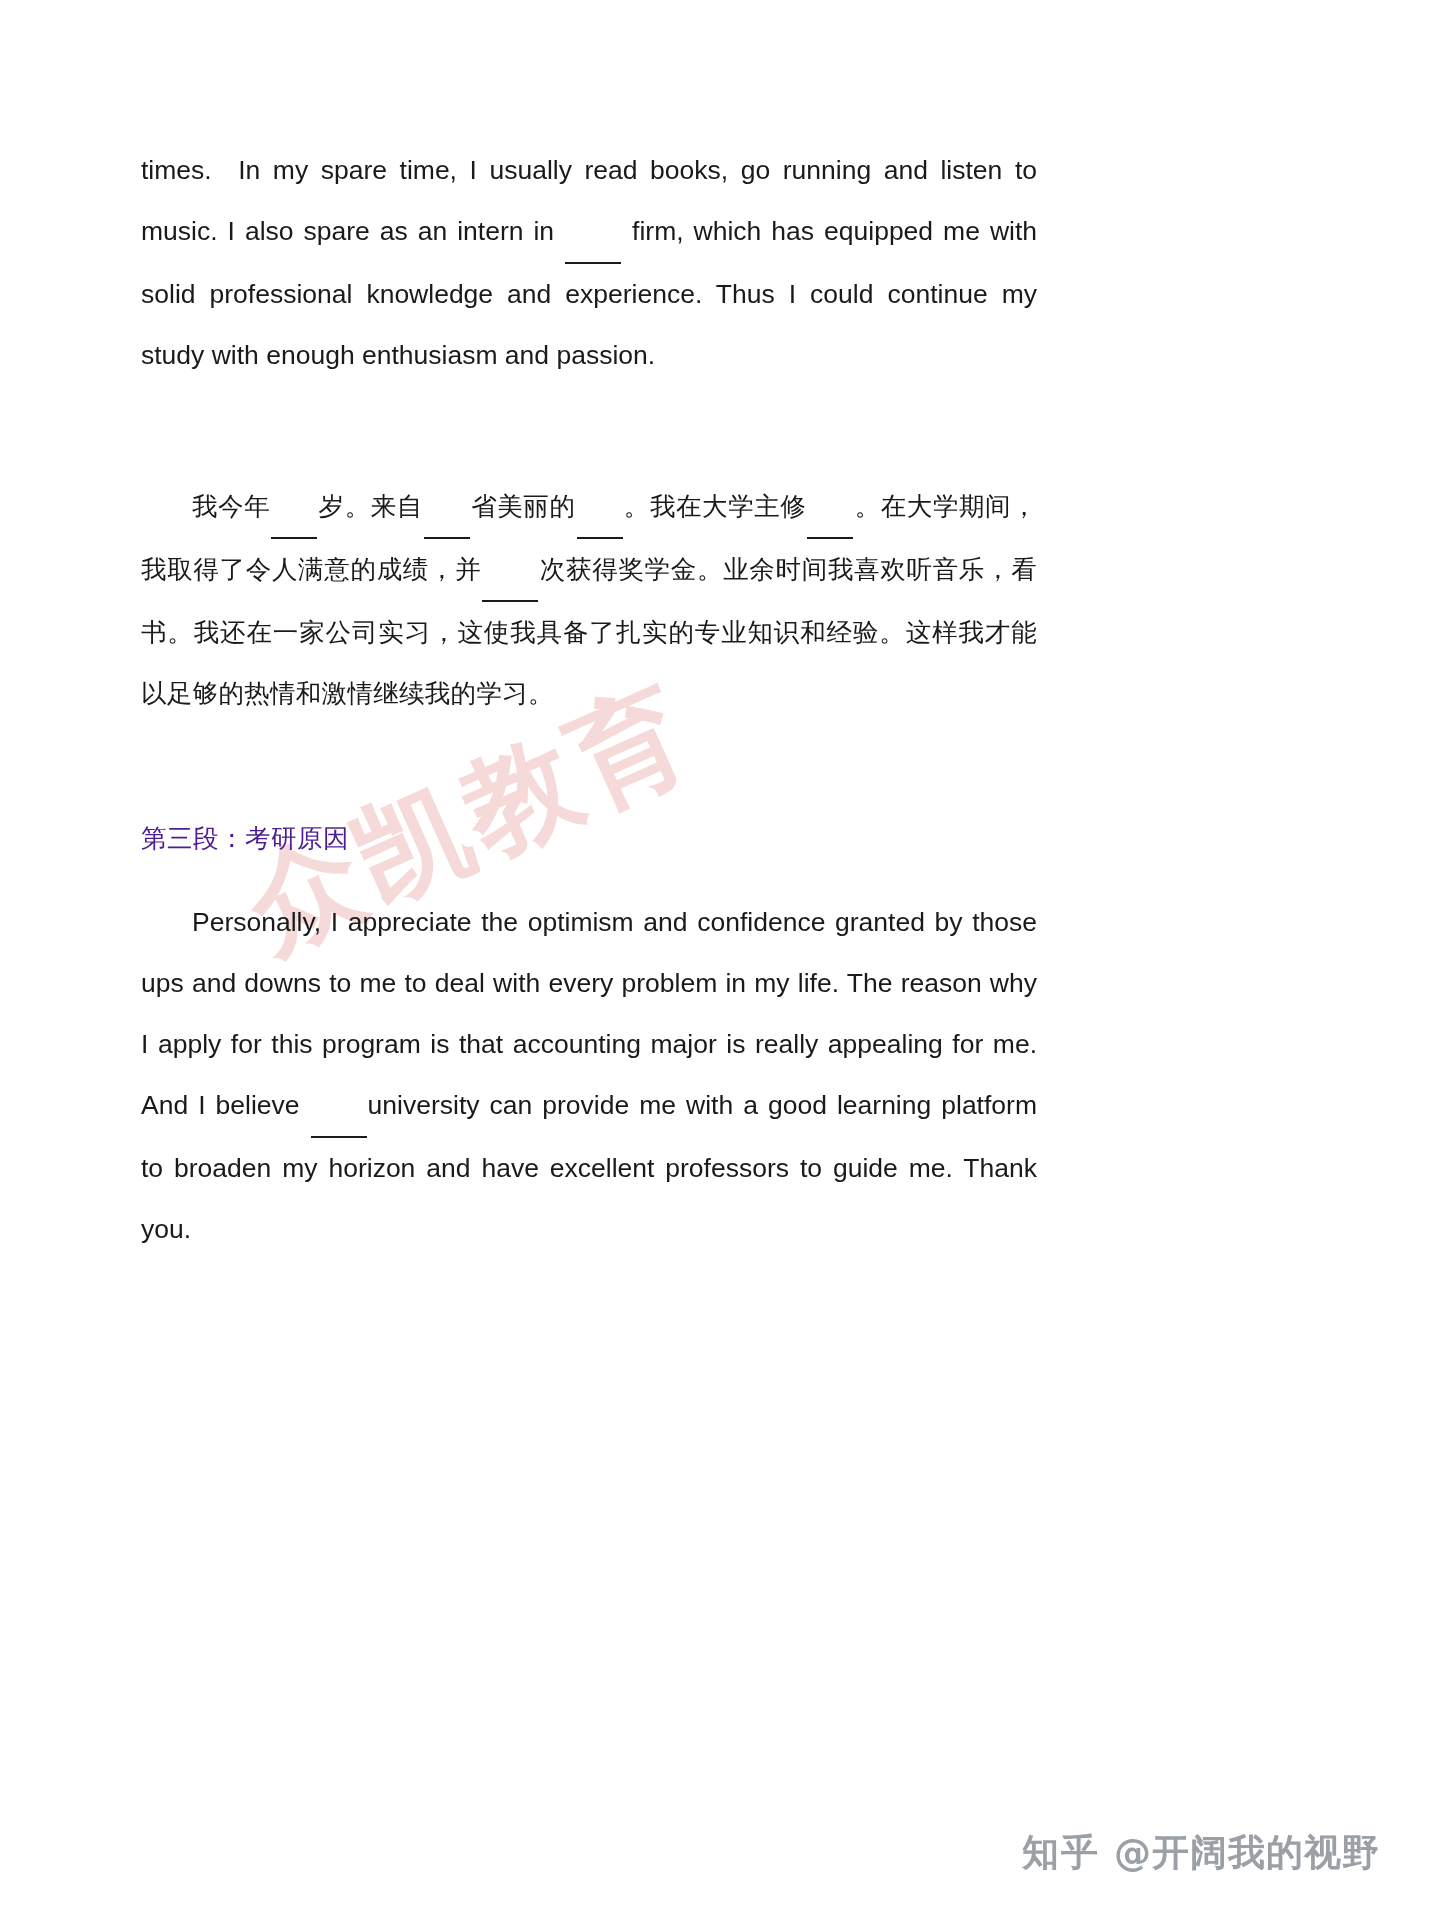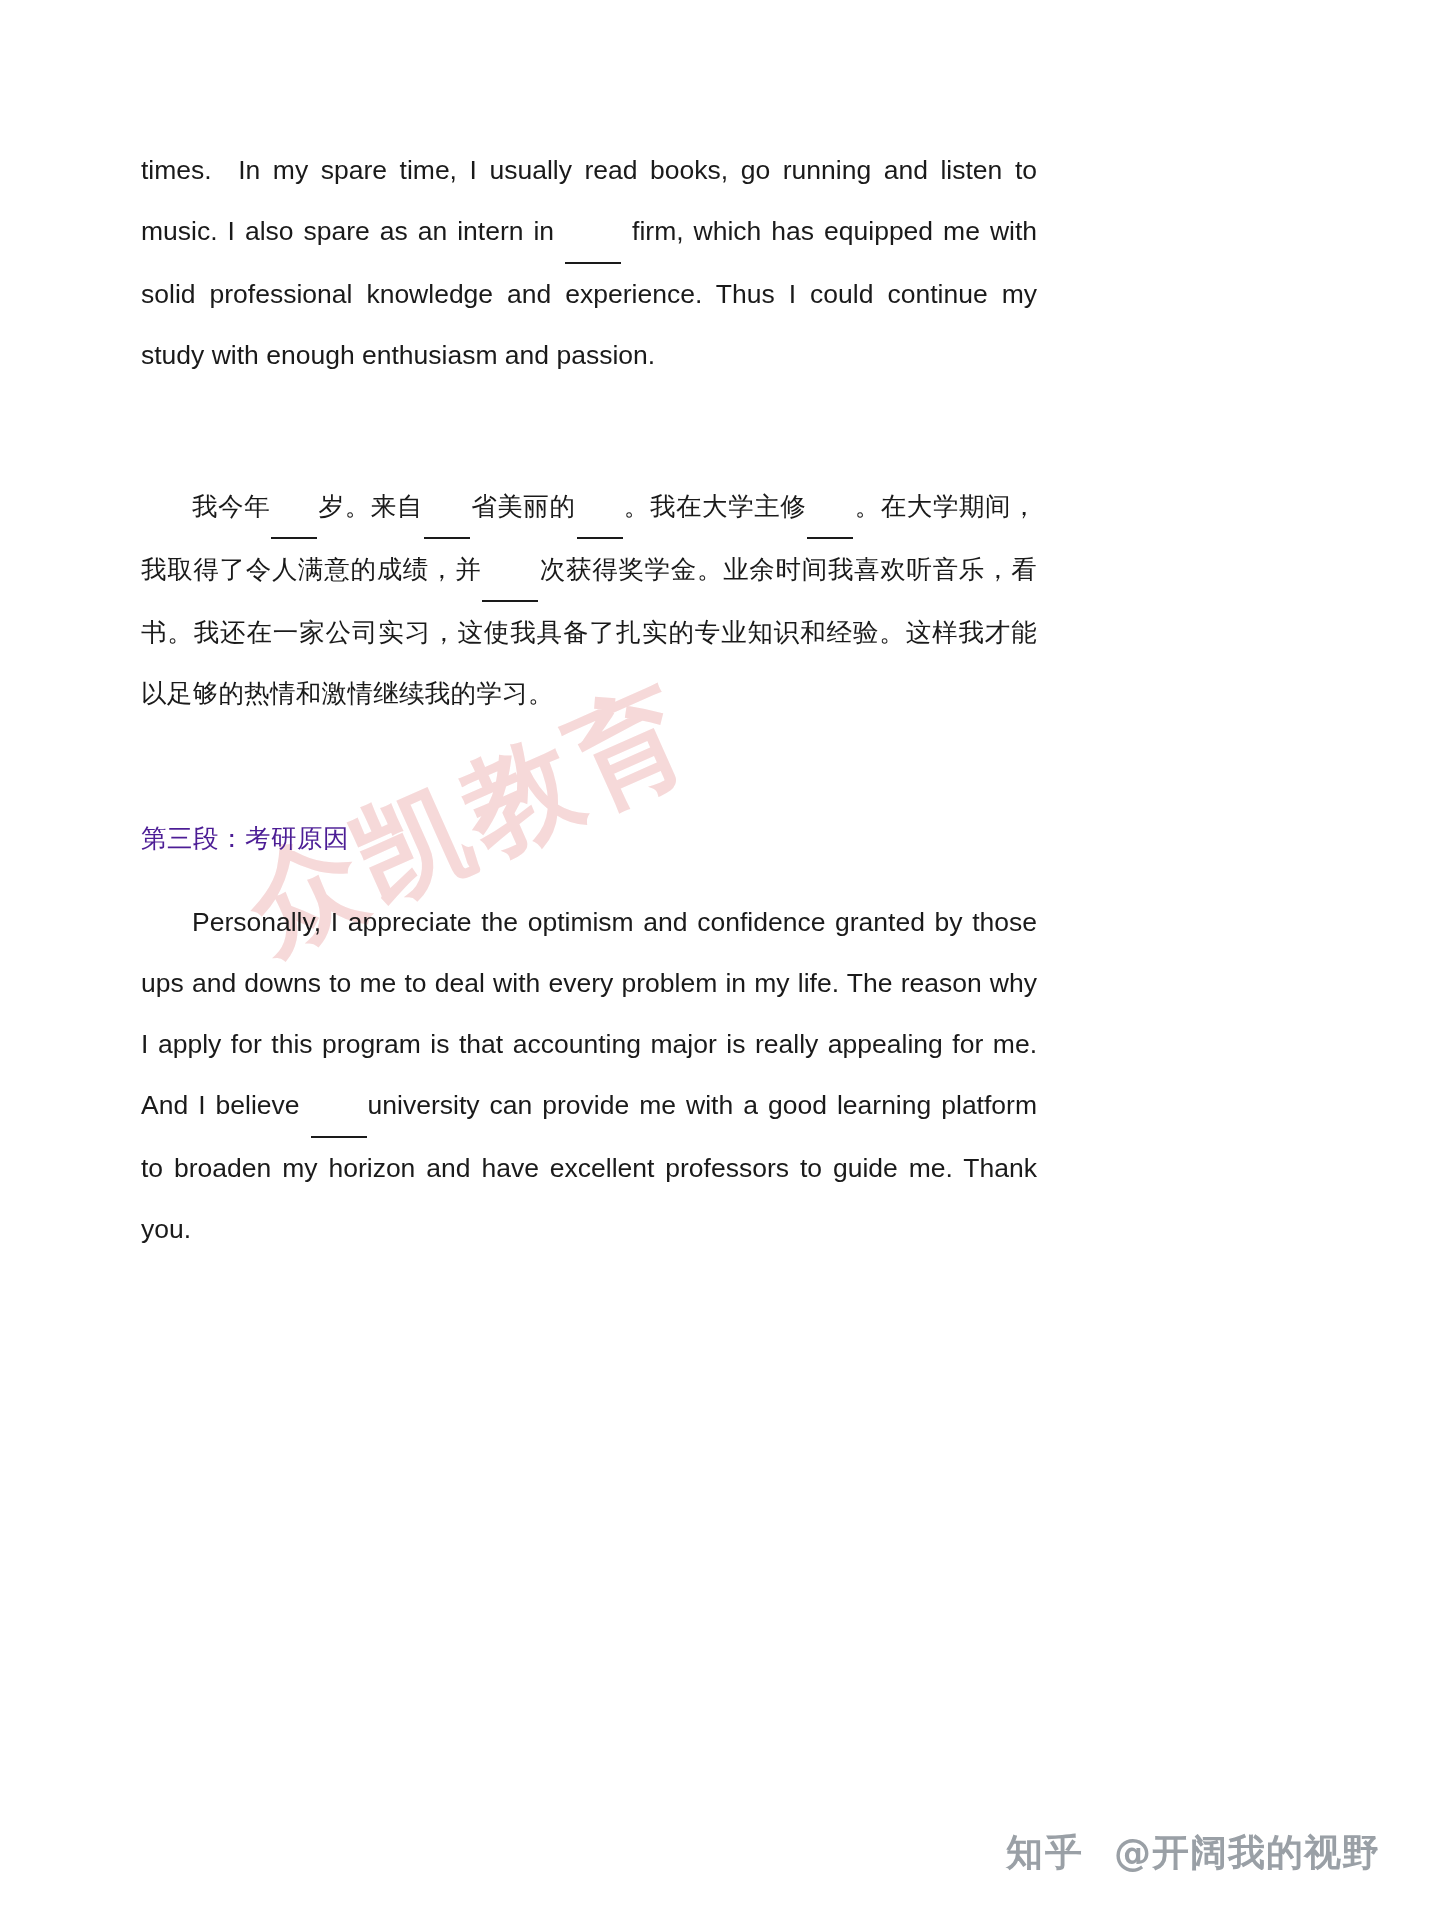"知乎" .footer-brand { gap: 30px -> 14px }
